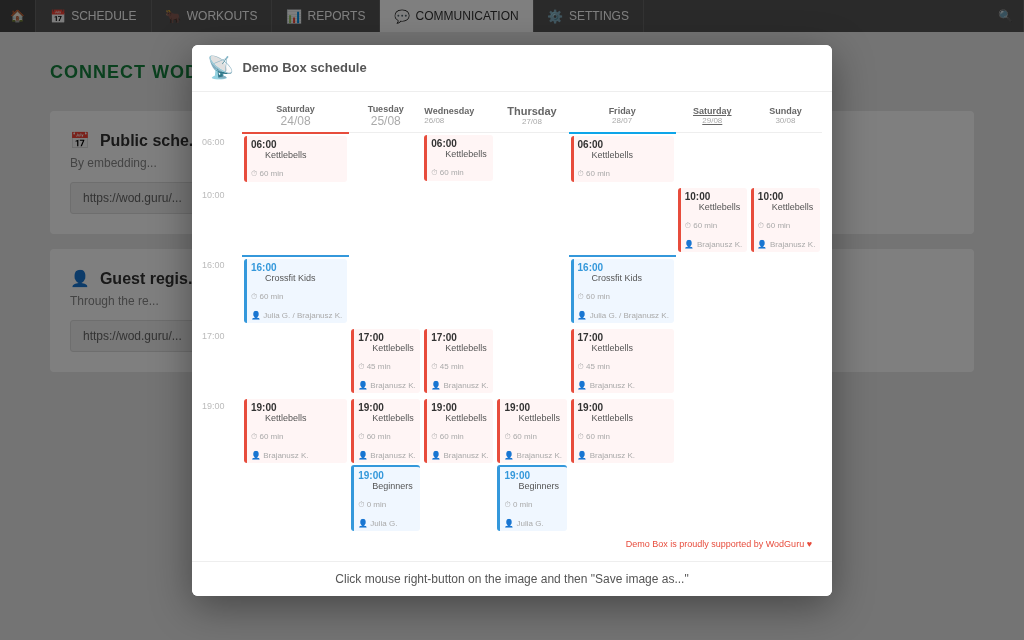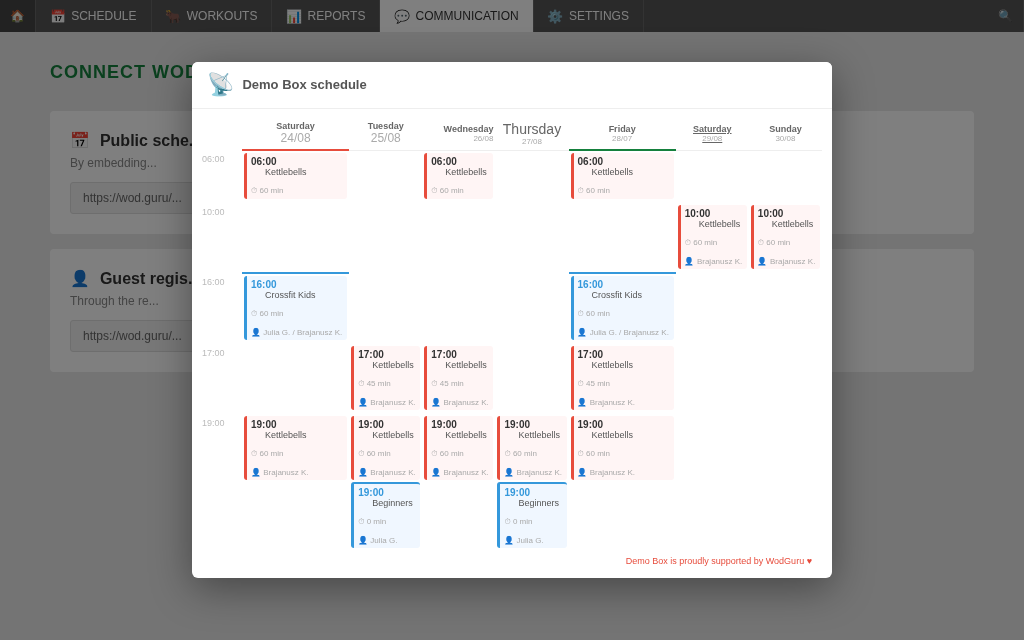"Wednesday" th { text-align: right -> left }
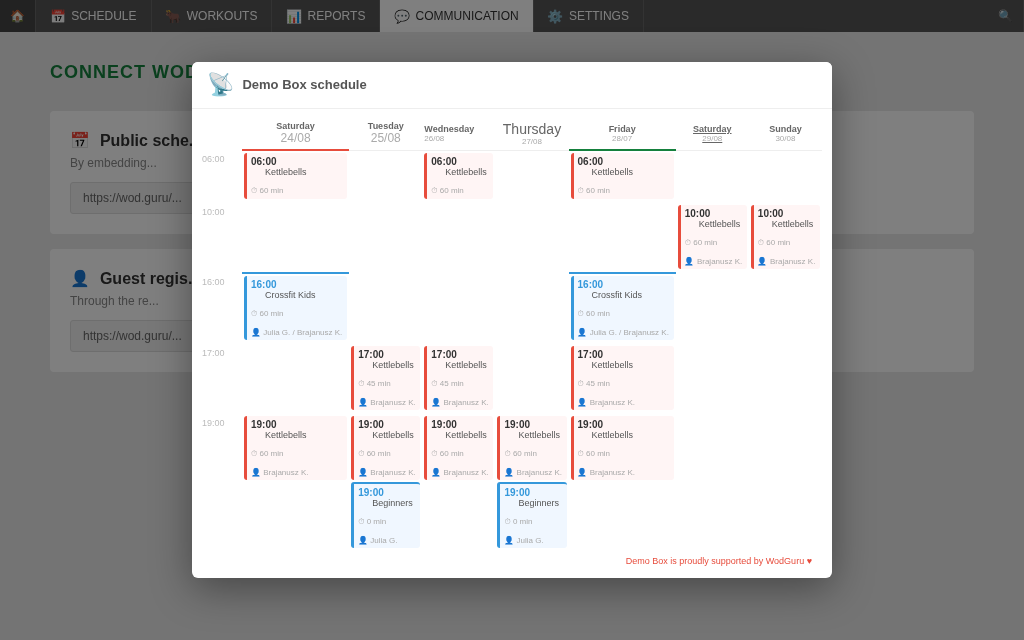"Thursday" div { font-size: 14px -> 11px; font-weight: normal -> bold }
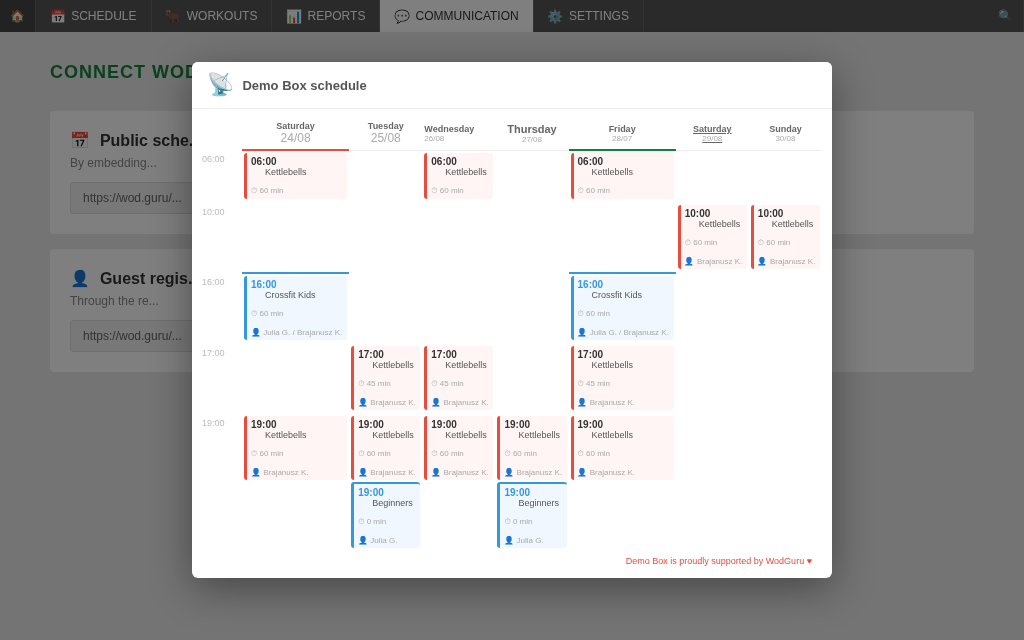"Friday" th { border-bottom: 2px solid #15803d -> 2px solid #0ea5e9 }
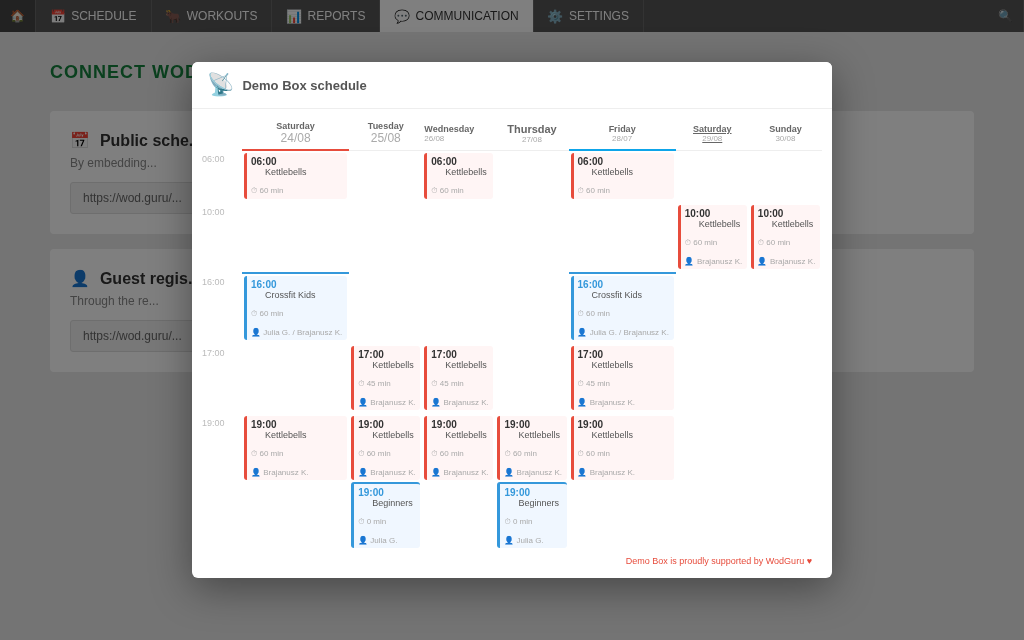"Click mouse right-button on the" div.modal-caption { html: none -> <div> <span>Click mouse right-button on the image and then "Save image as..."</span> </div> }
